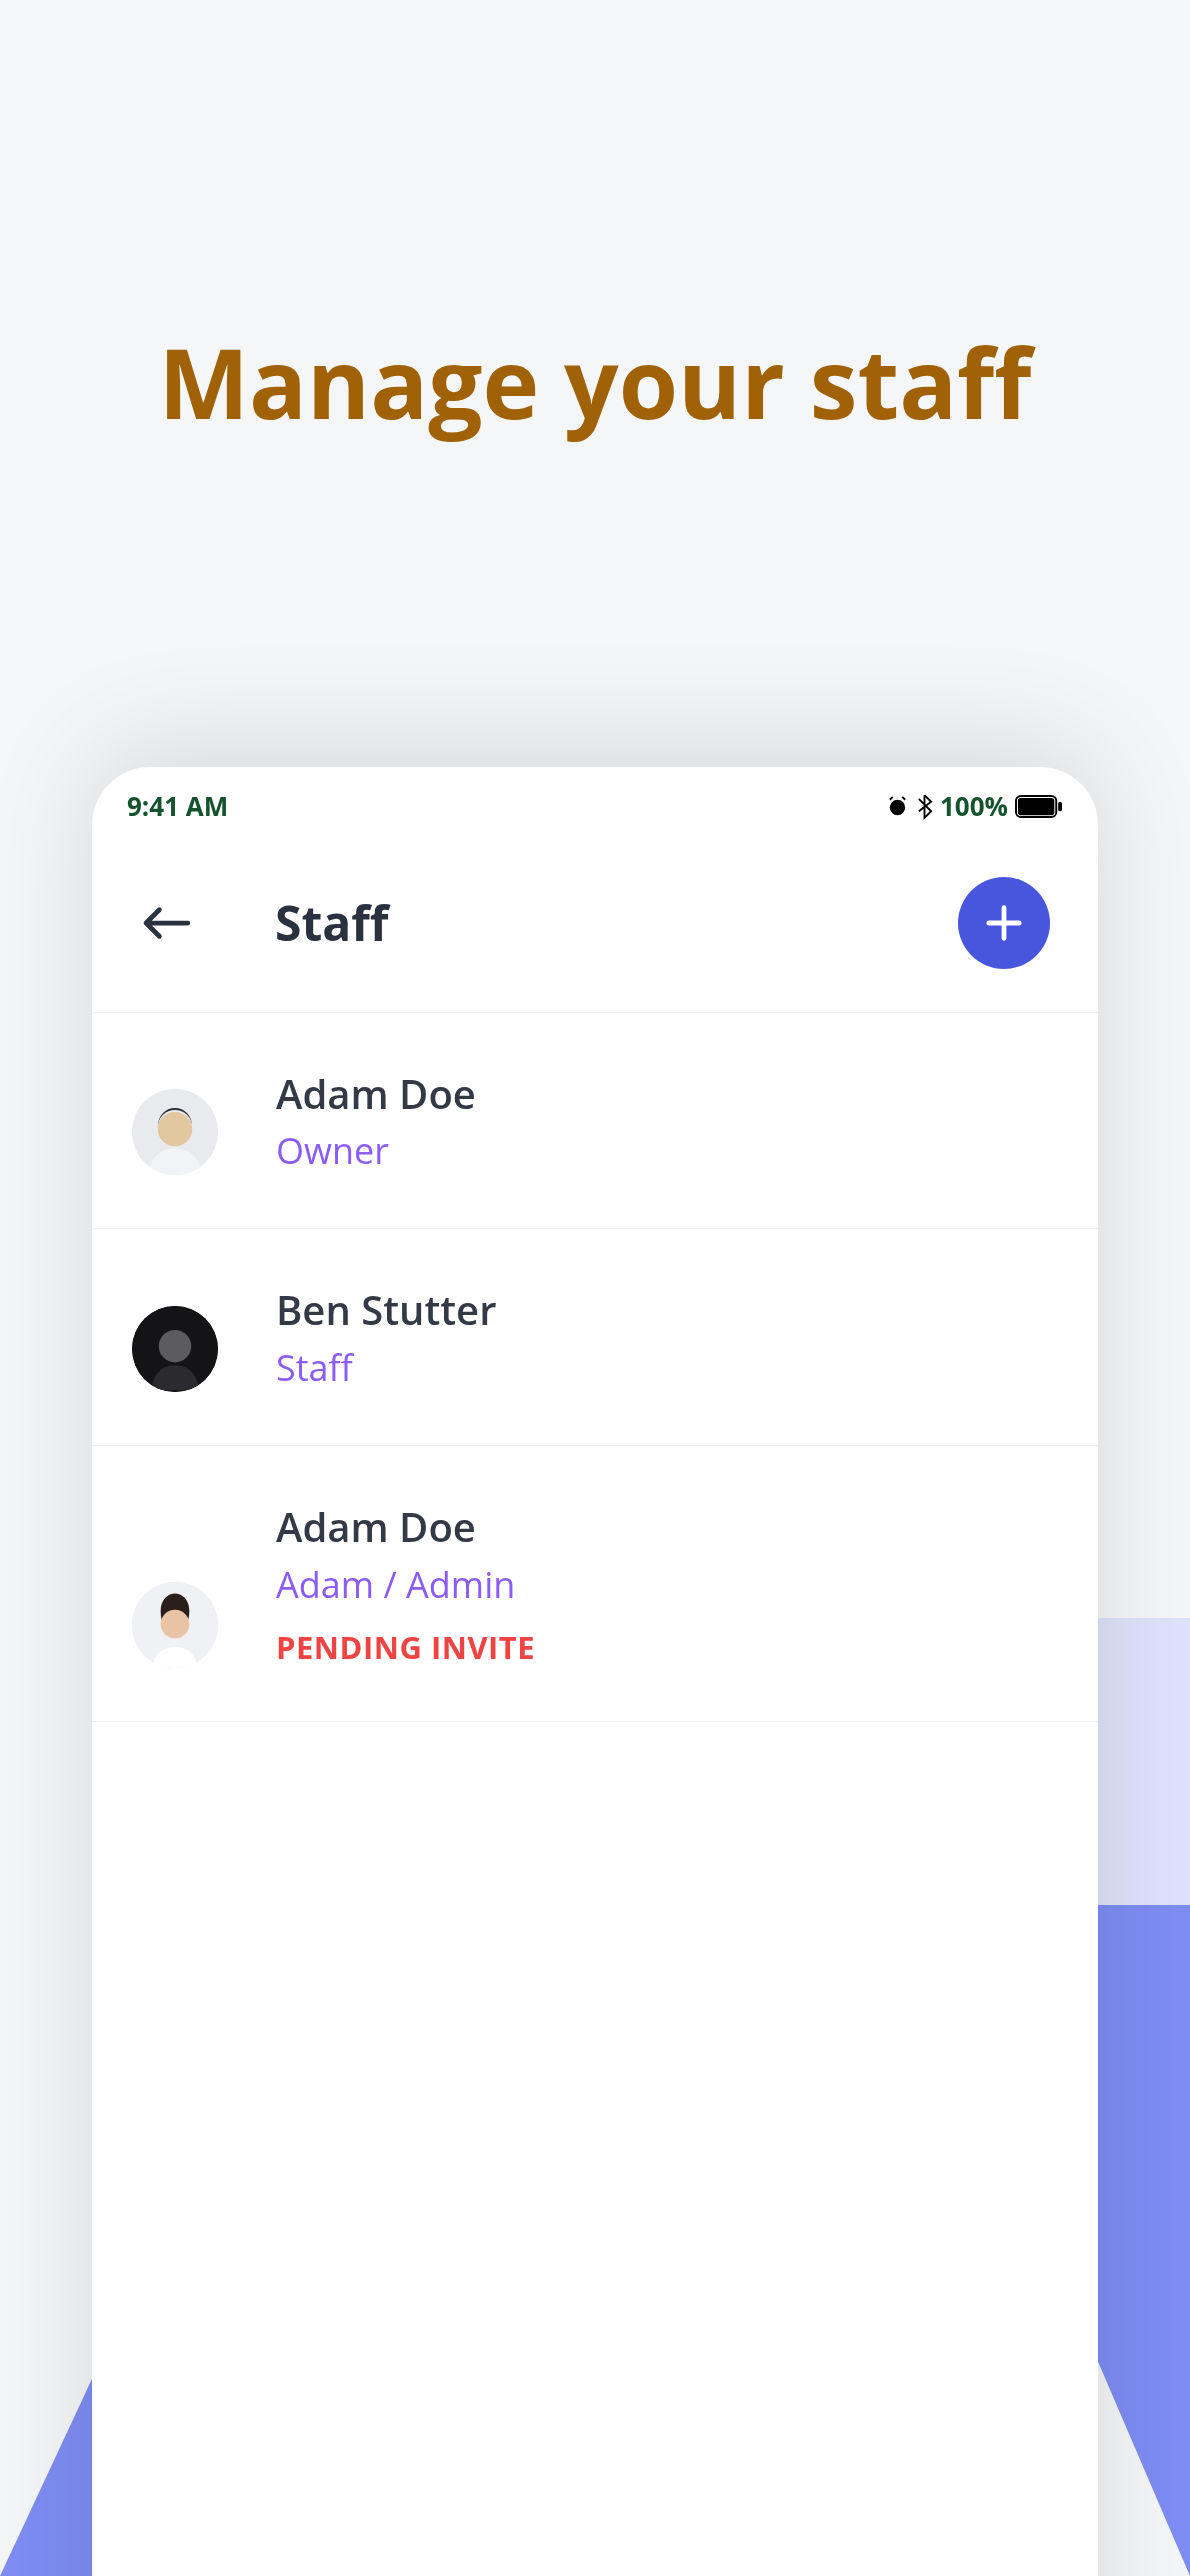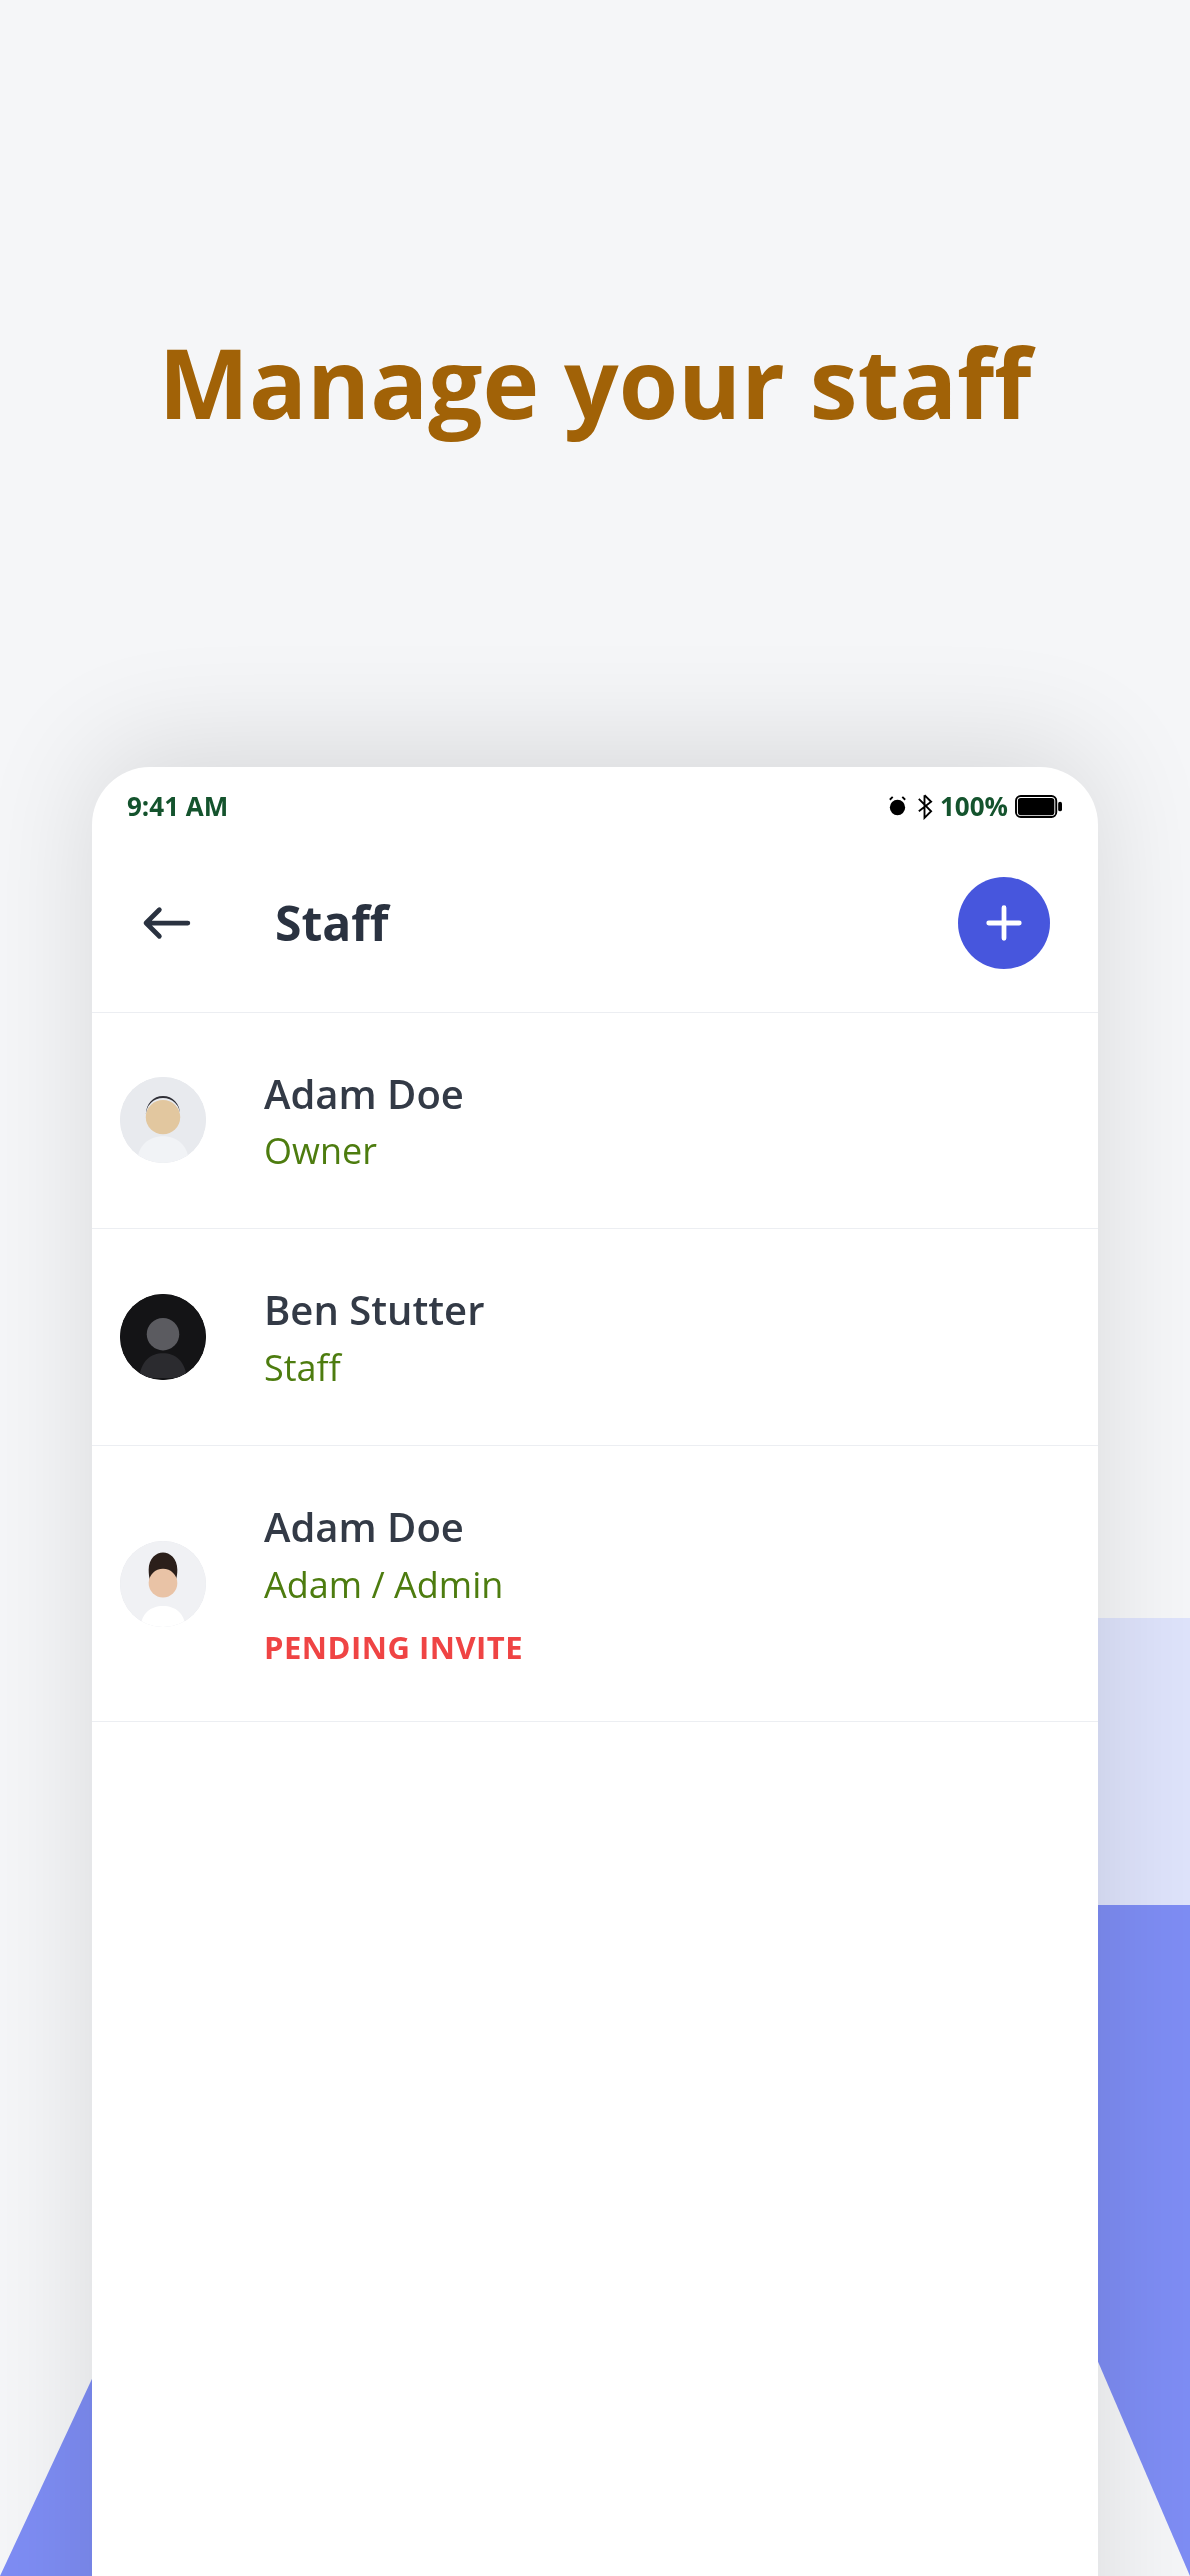"Adam Doe" .staff-item { align-items: center -> flex-end; padding: 53px 48px 53px 28px -> 53px 48px 53px 40px }
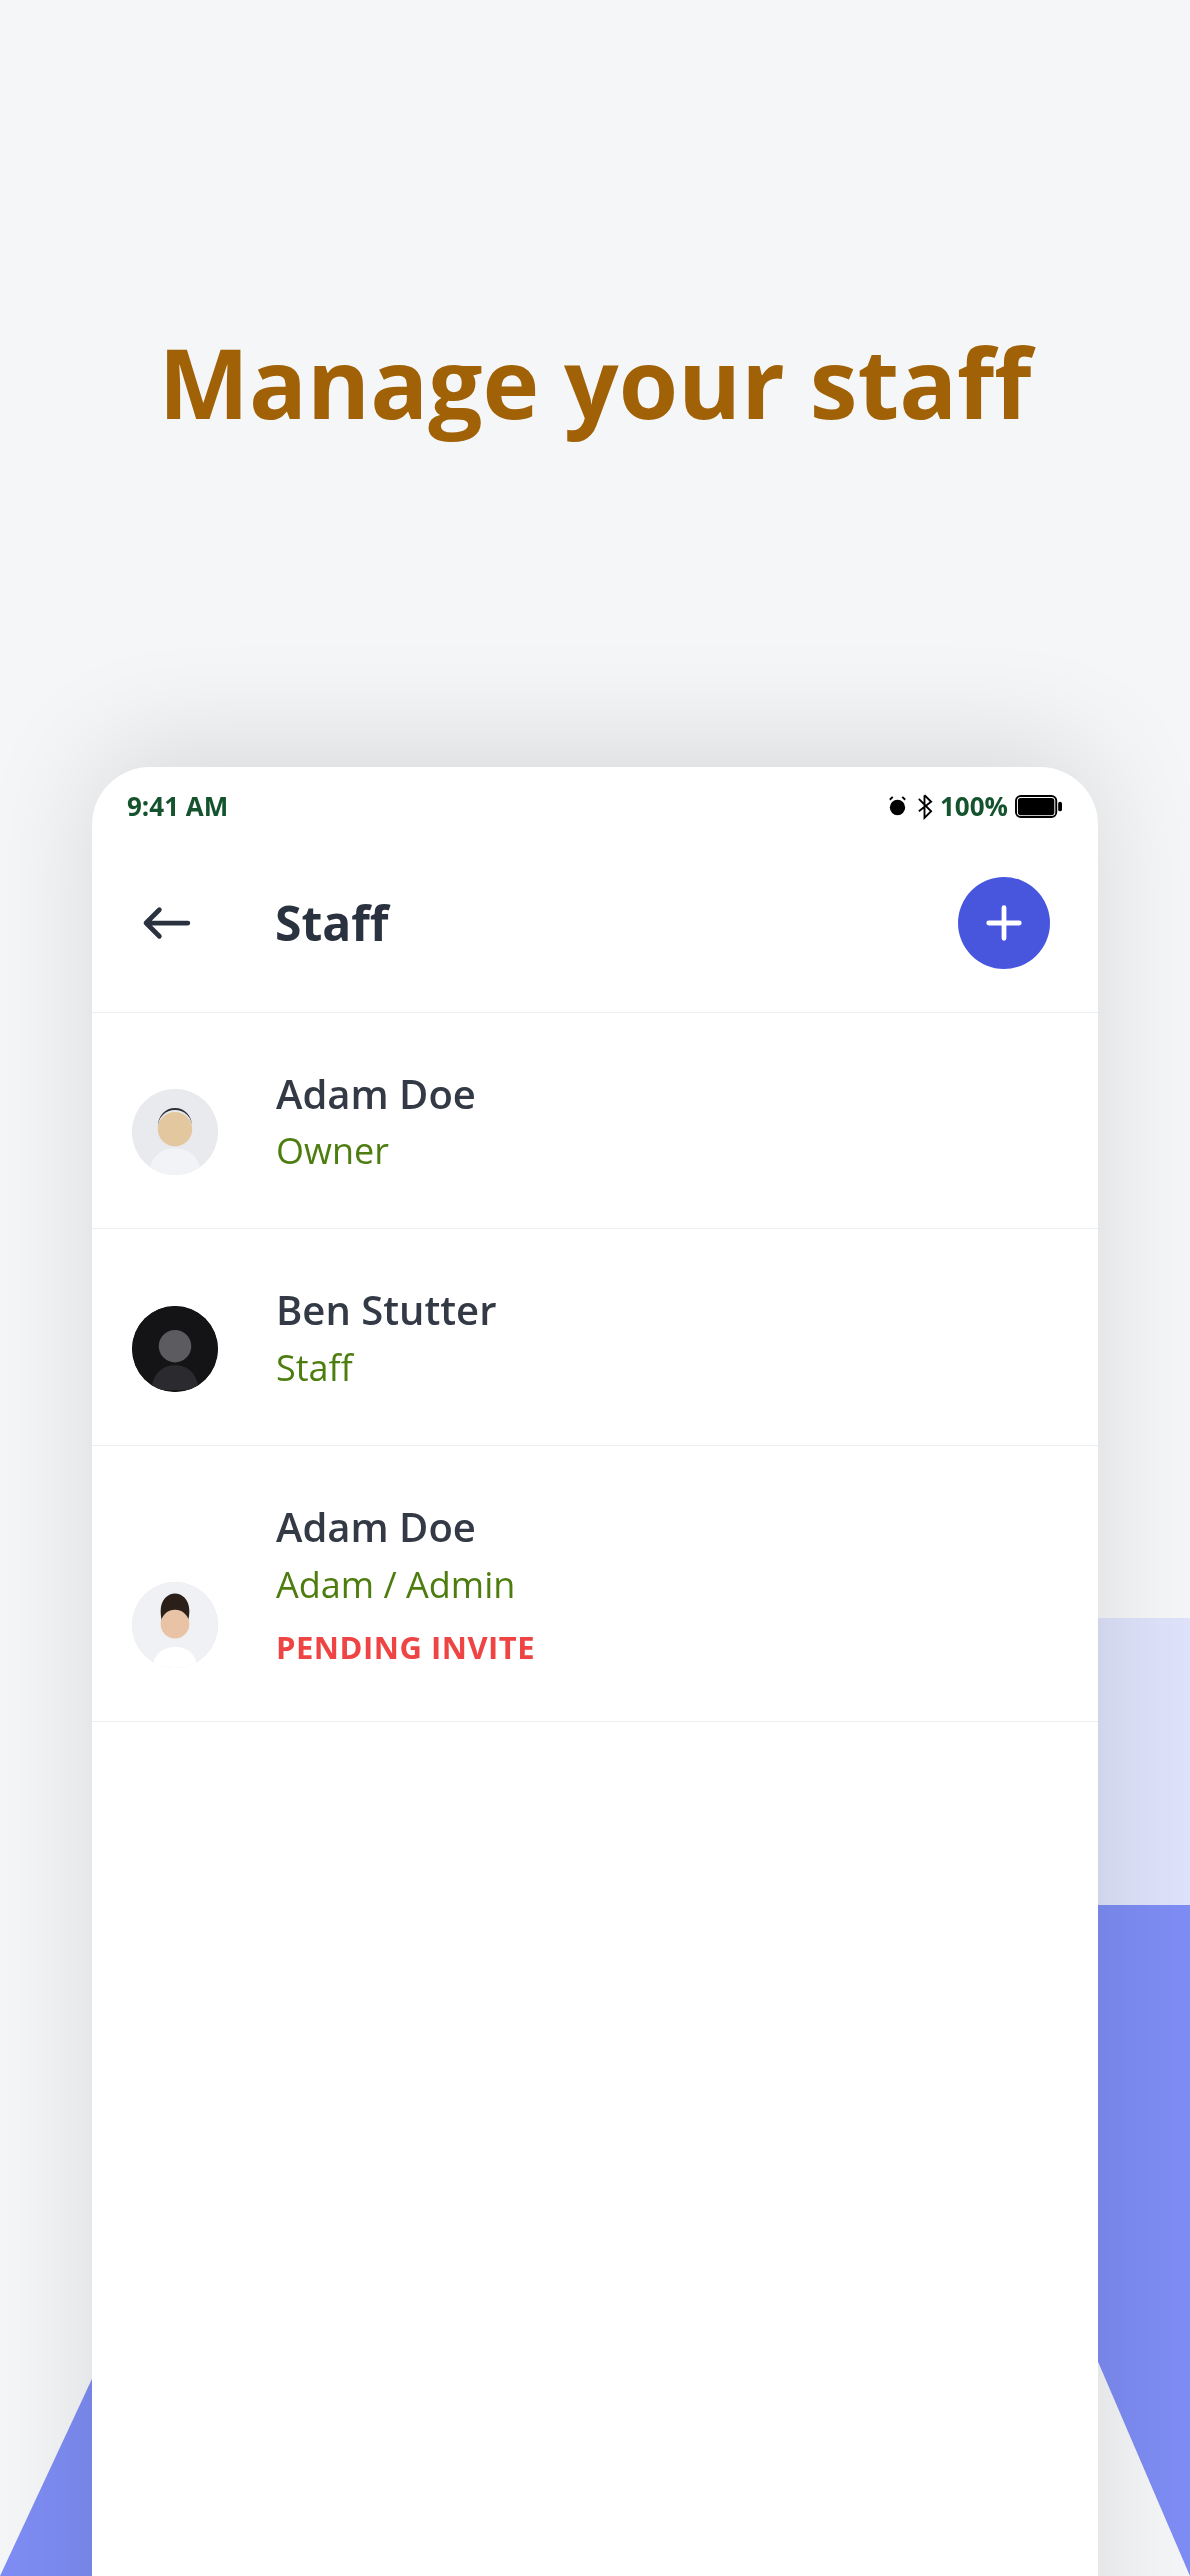"Owner" .staff-role { color: #4d7c0f -> #8b5cf6 }
